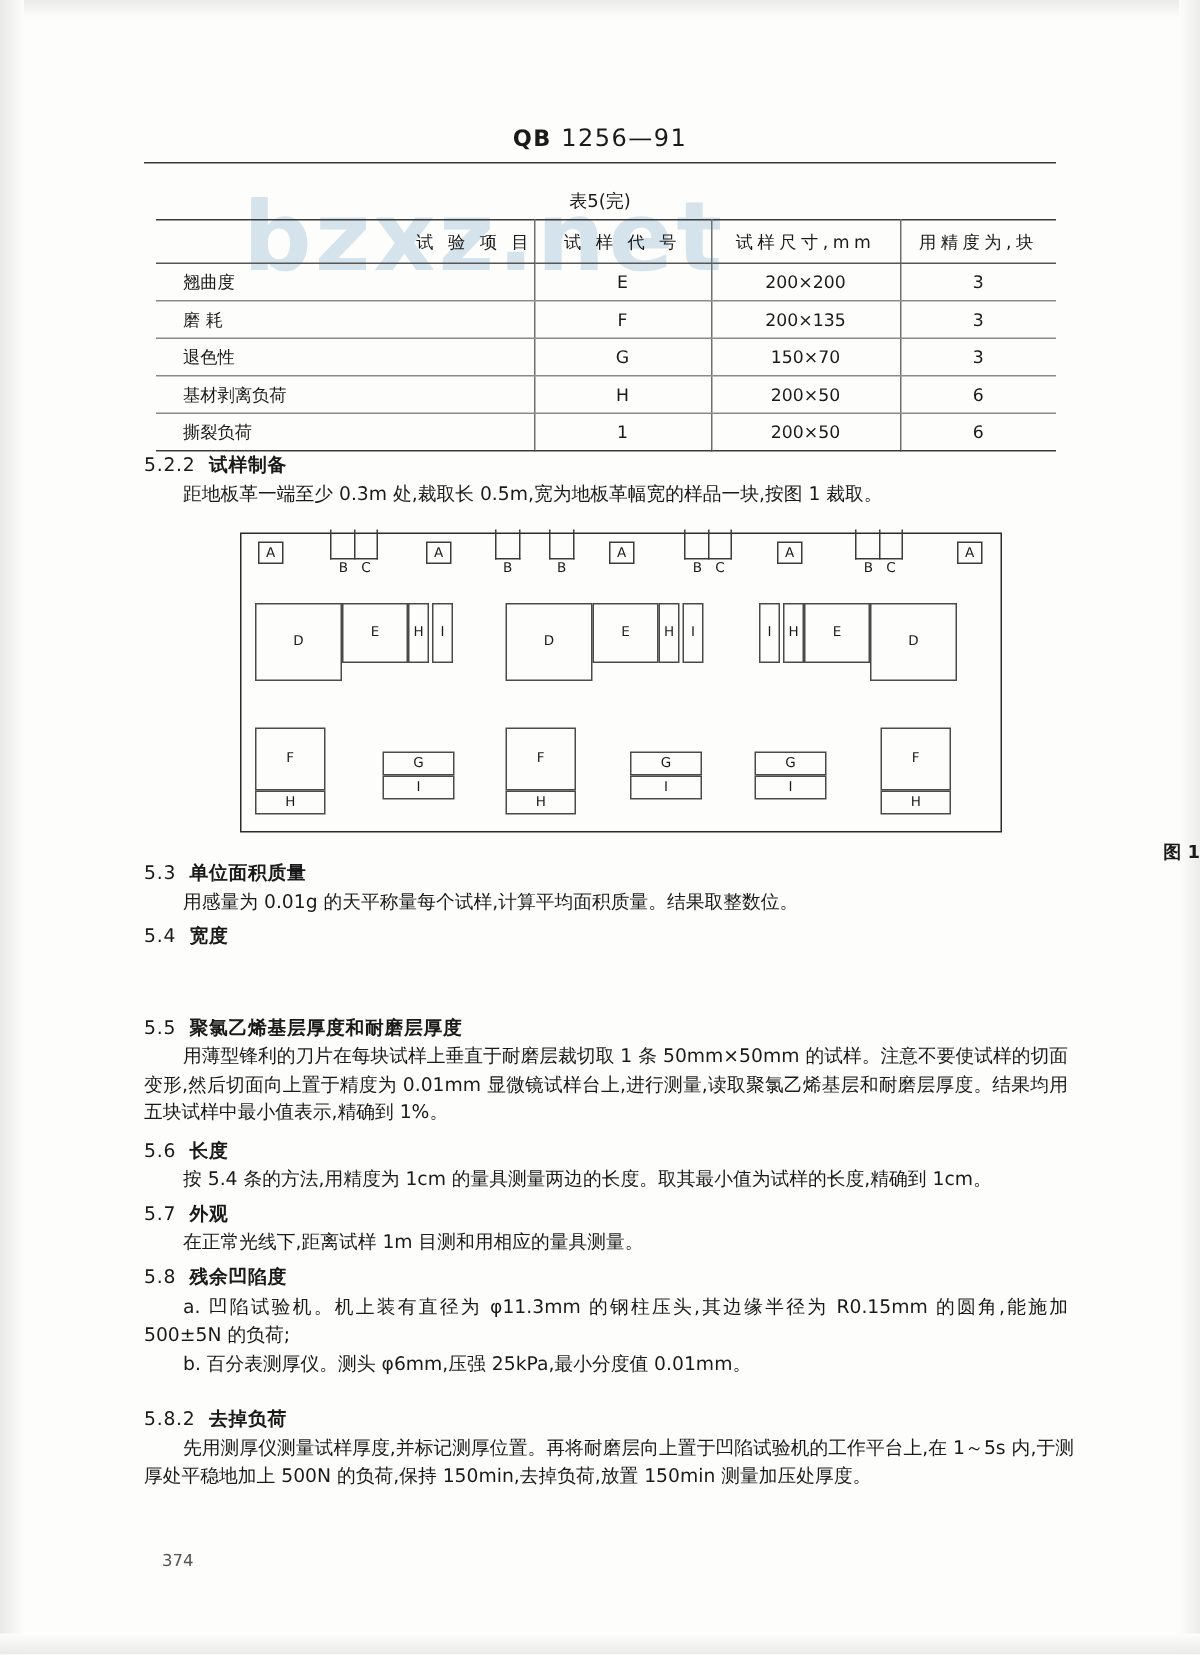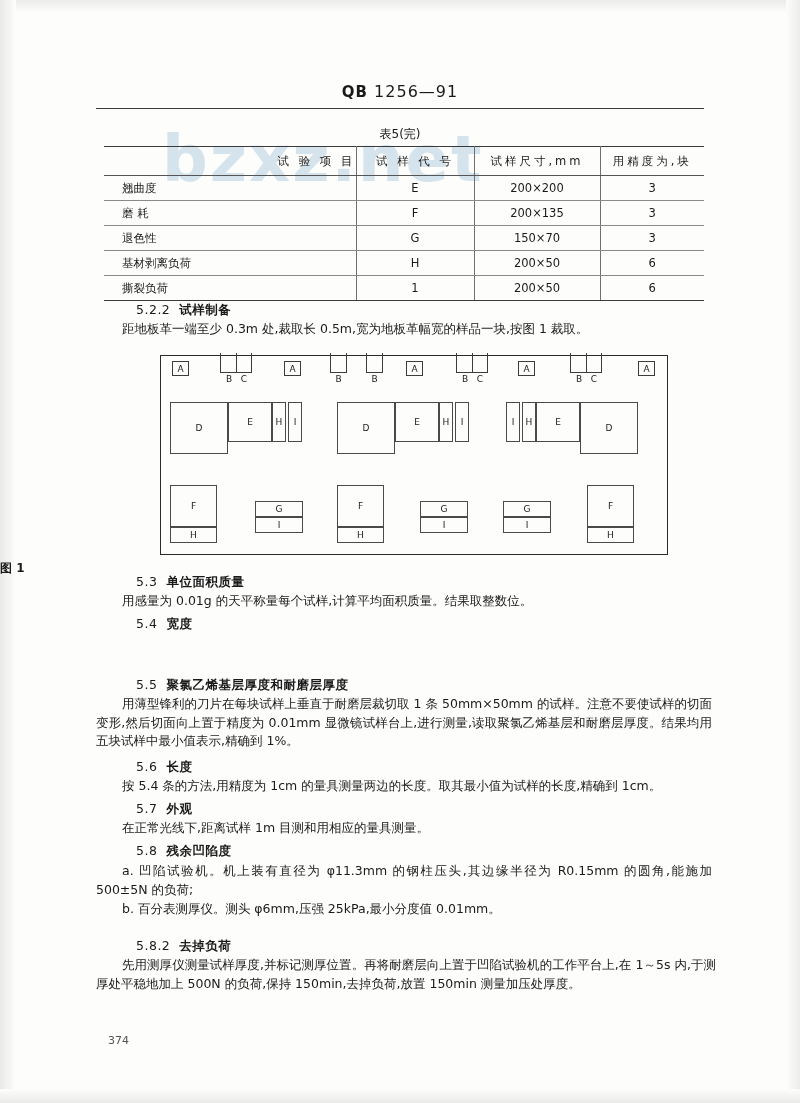"5.2.2" .sec-h .num { margin-left: 40px -> none }
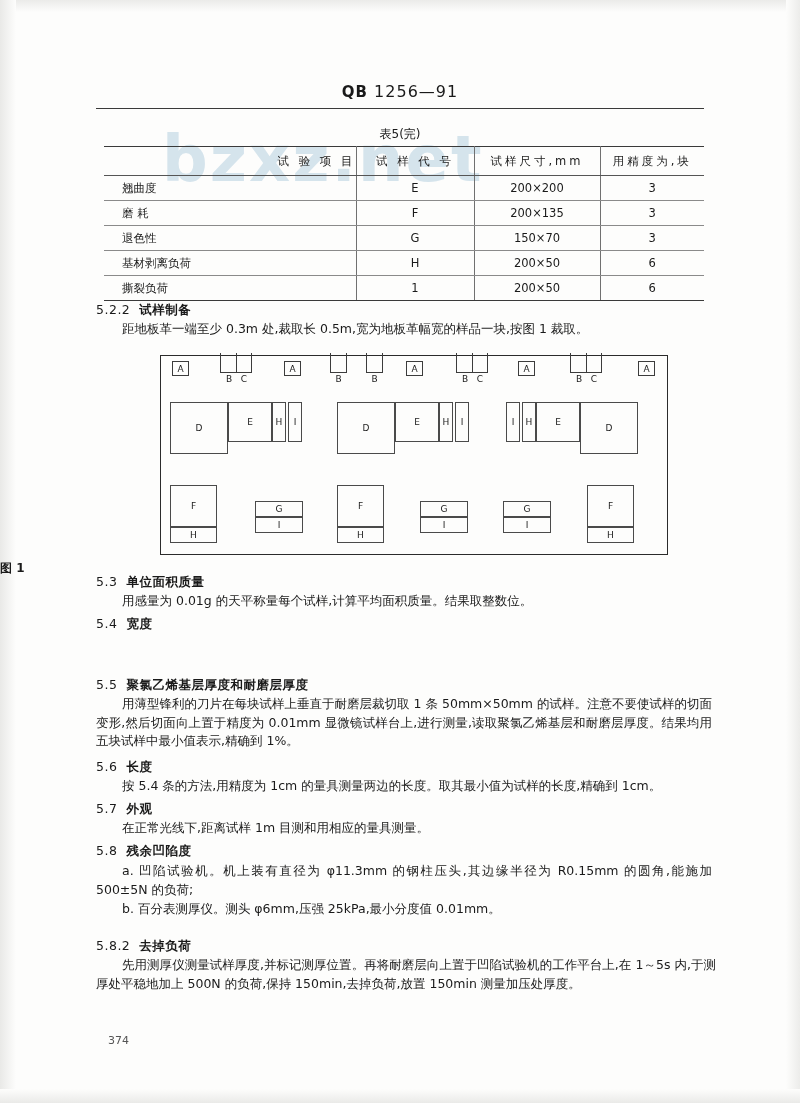"图 1" .fig-caption { text-align: left -> right }
